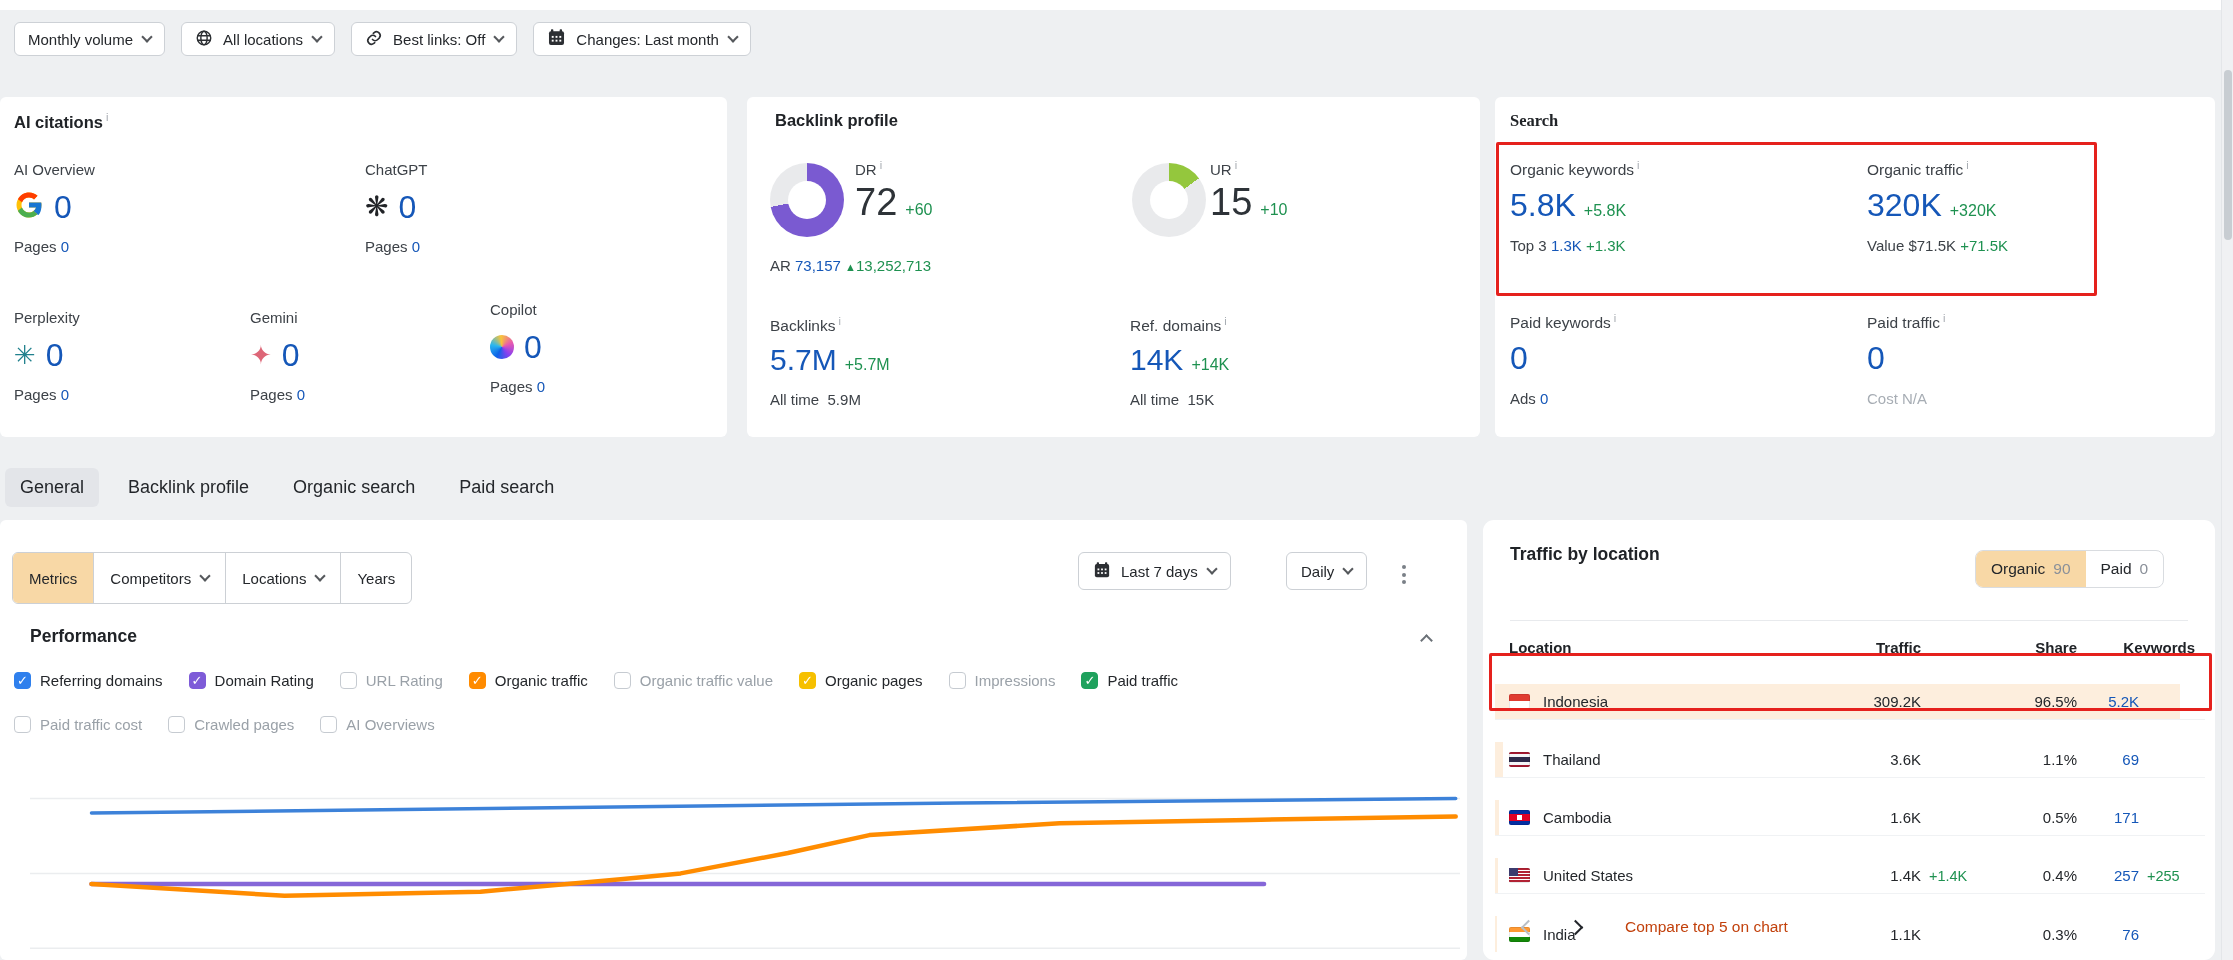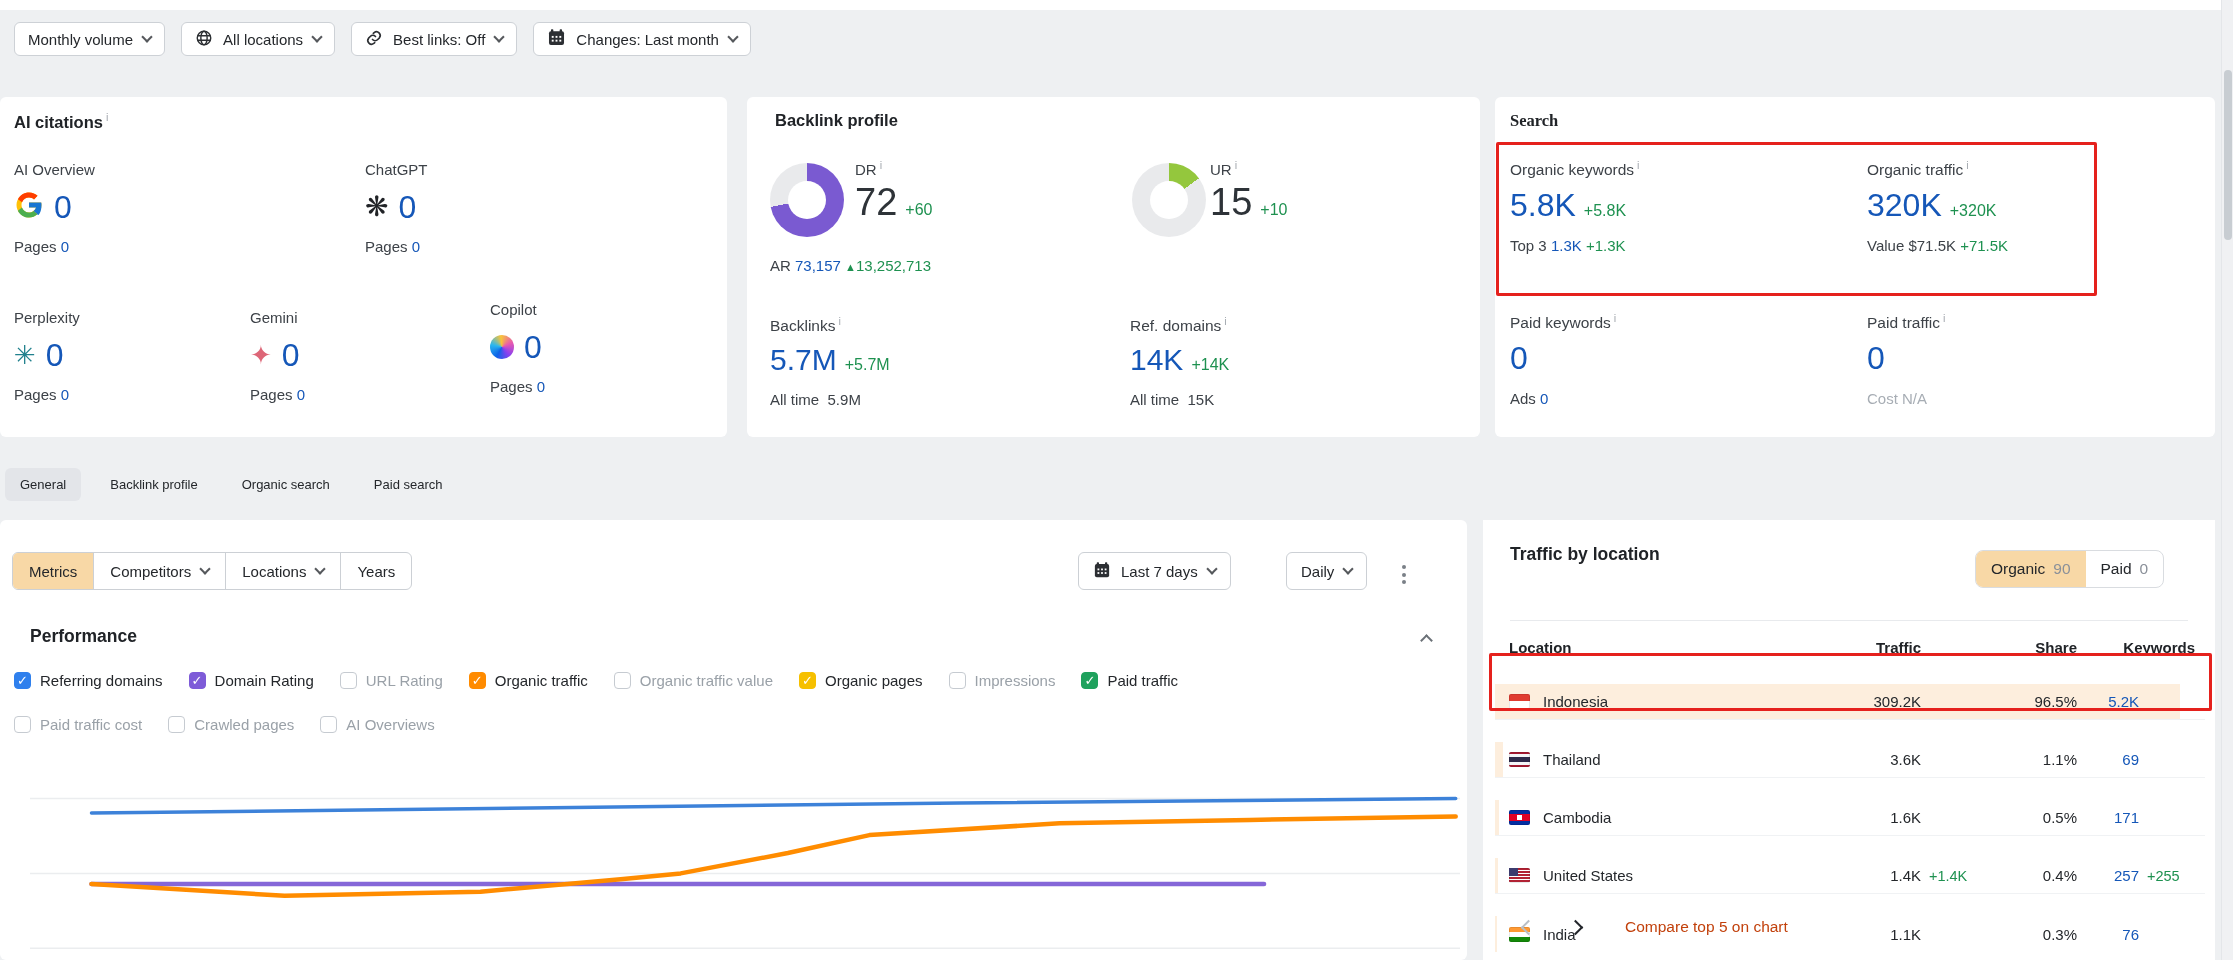"General" .tab { font-size: 13px -> 18px }
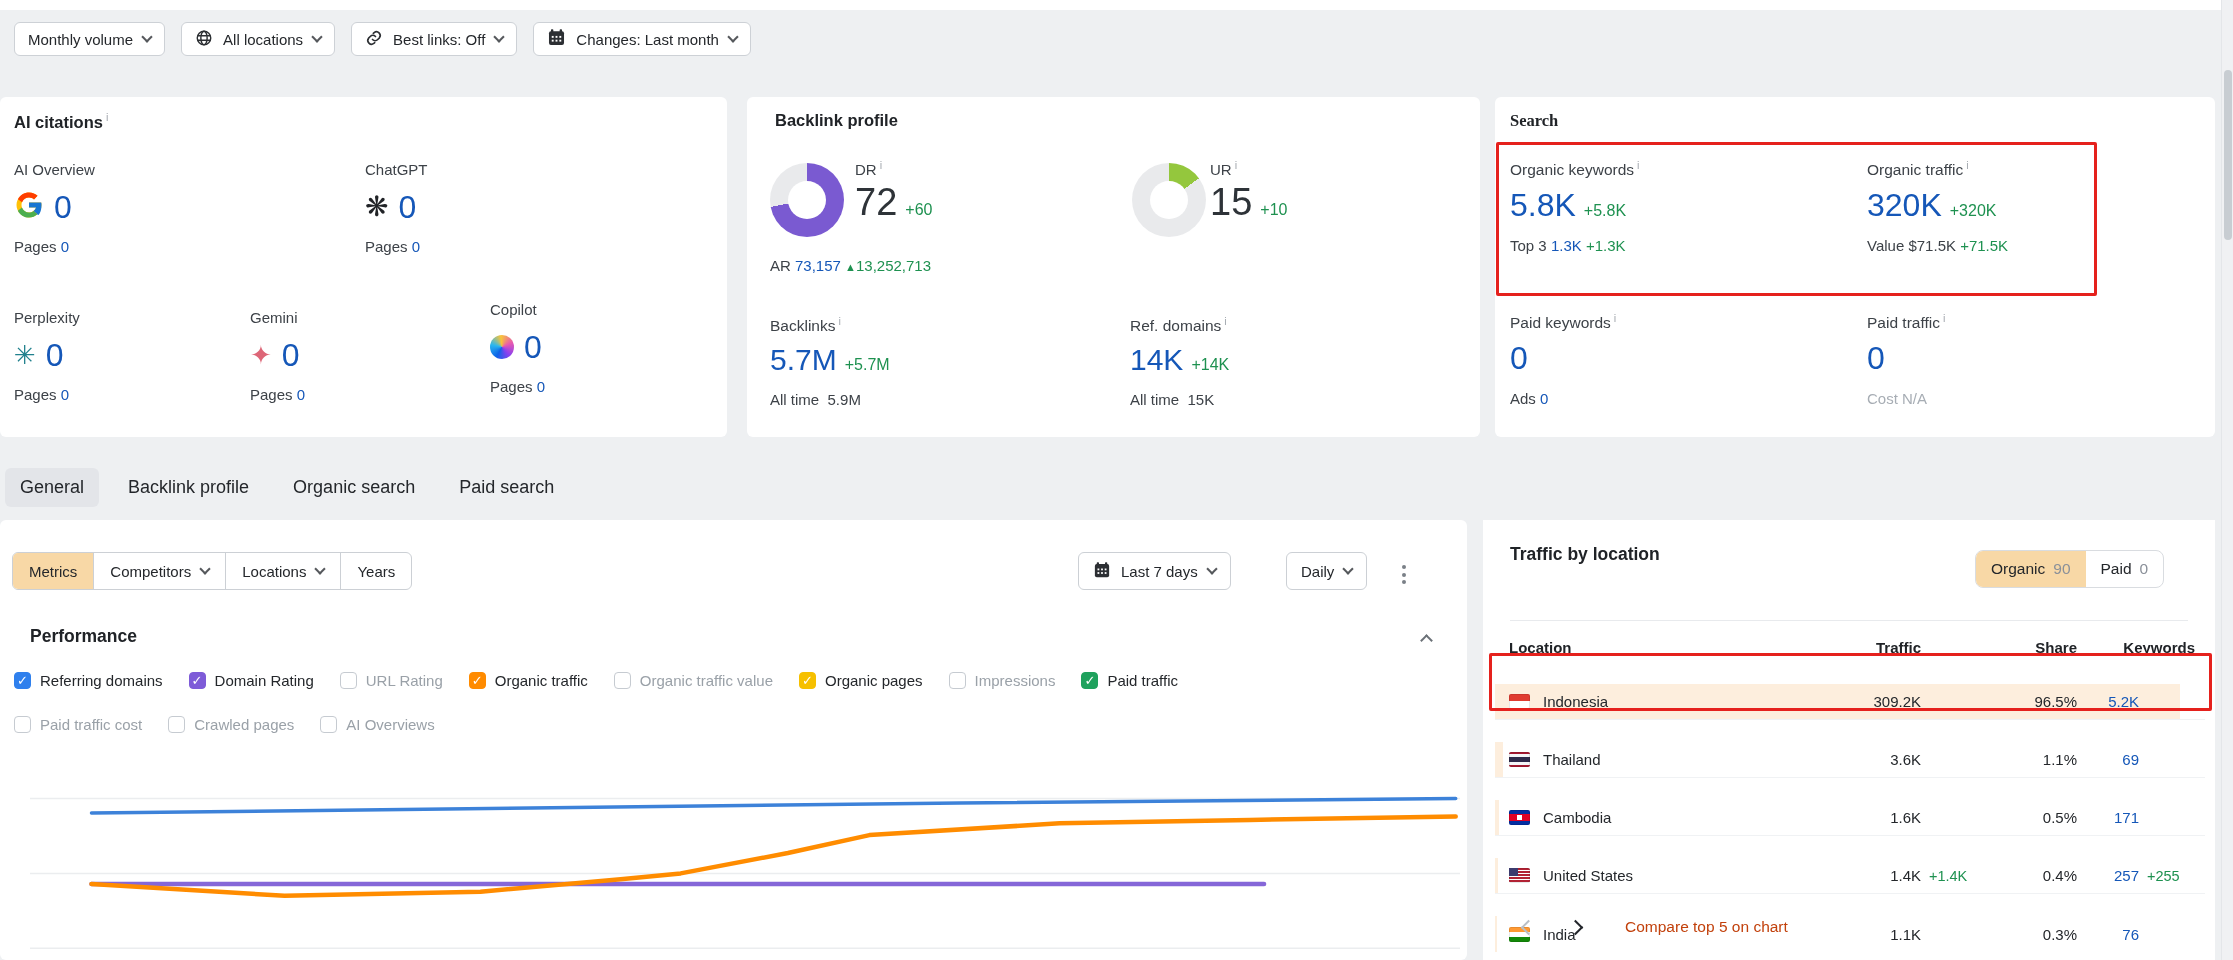"Traffic by location" #right-panel { border-radius: 0 -> 11px }
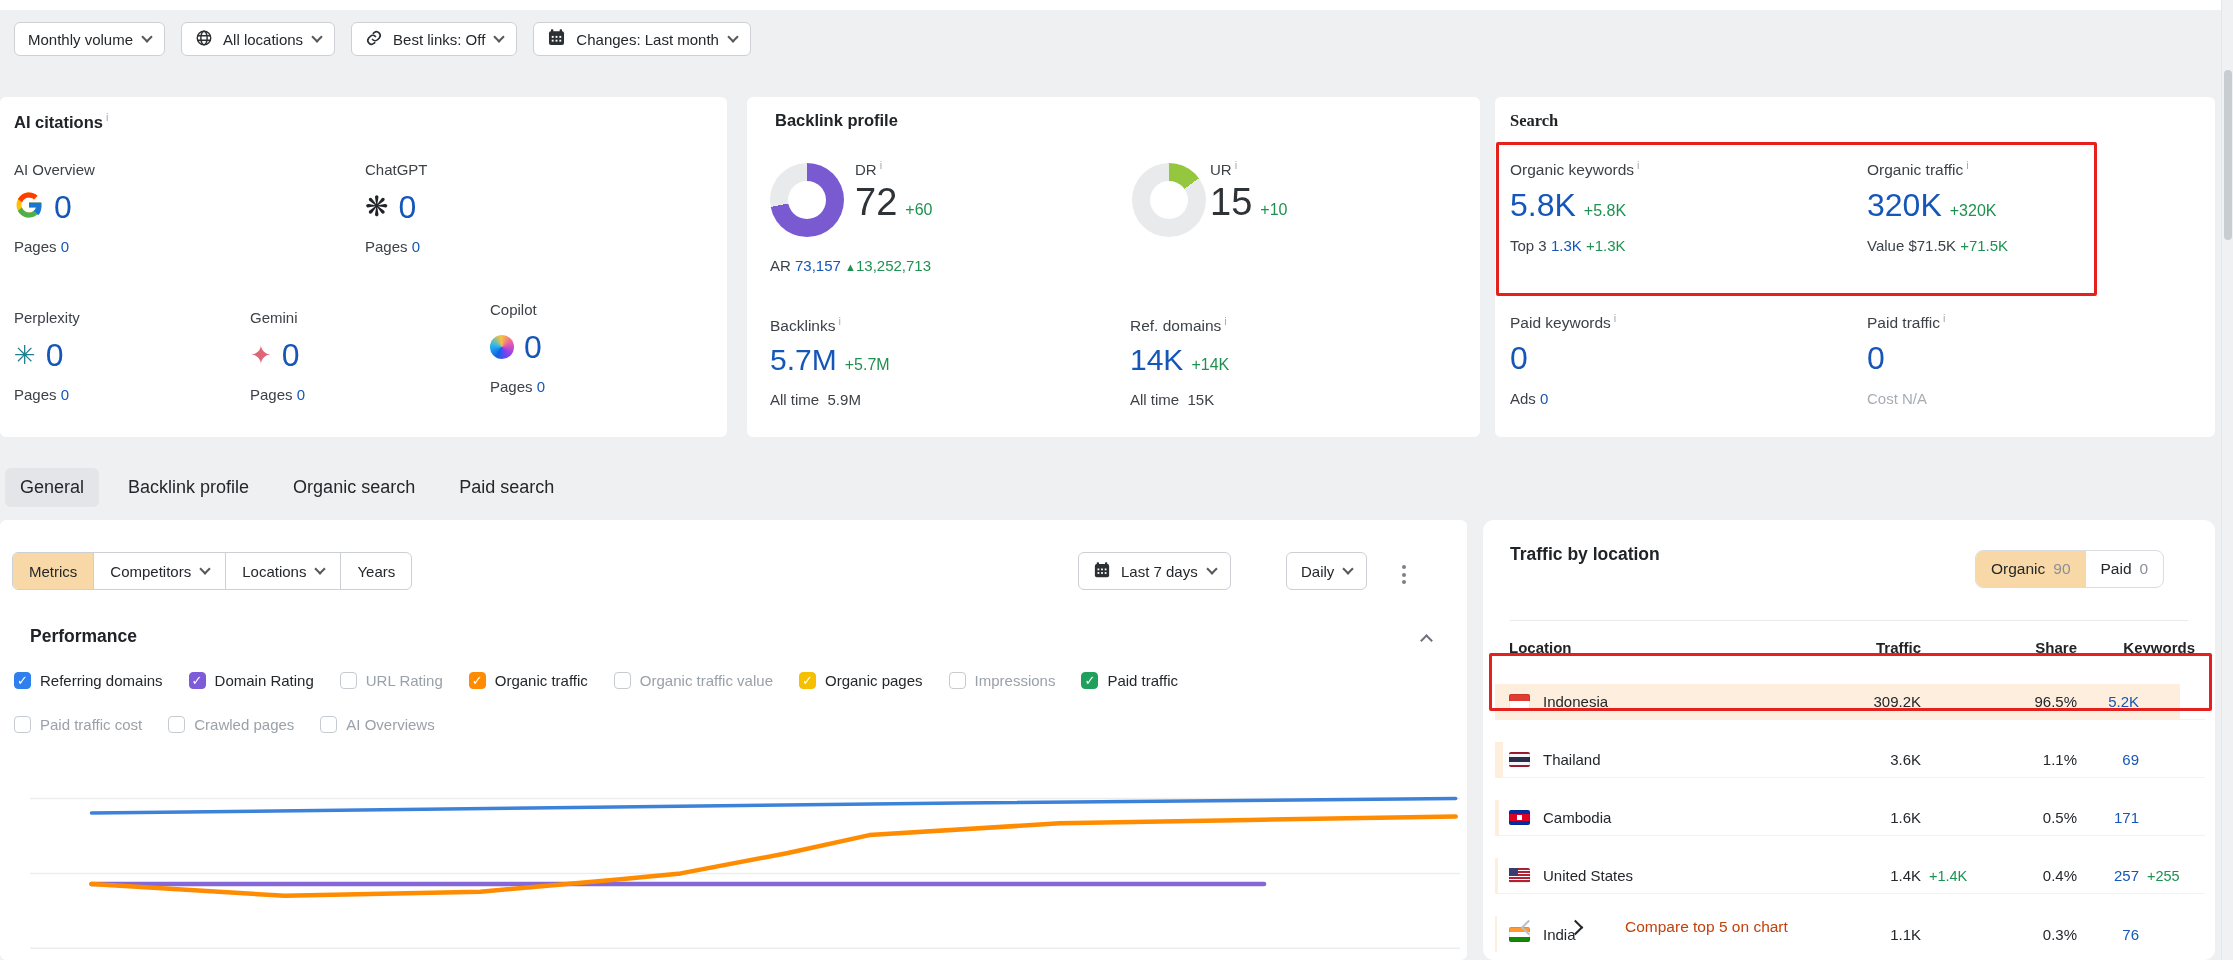"Metrics" .seggroup { height: 38px -> 52px }
